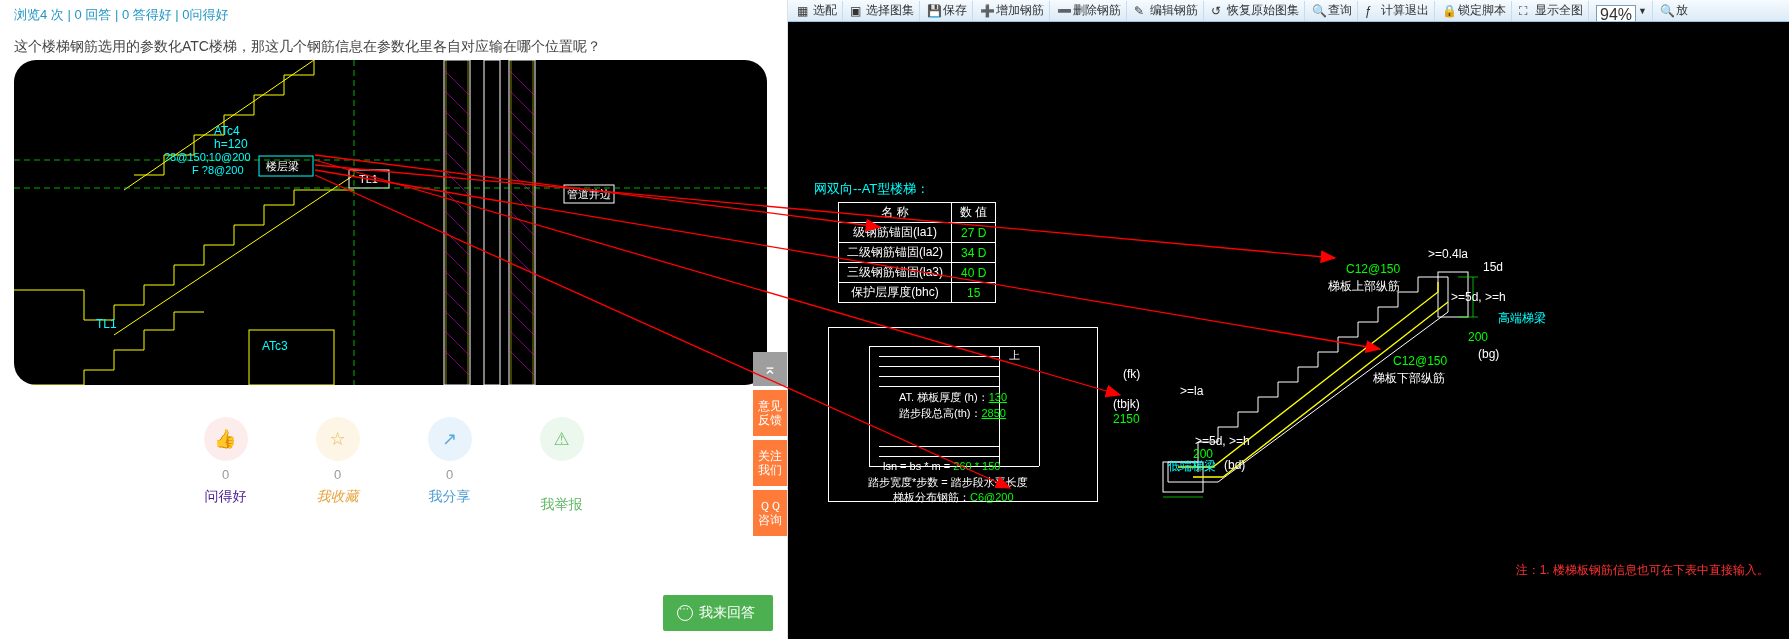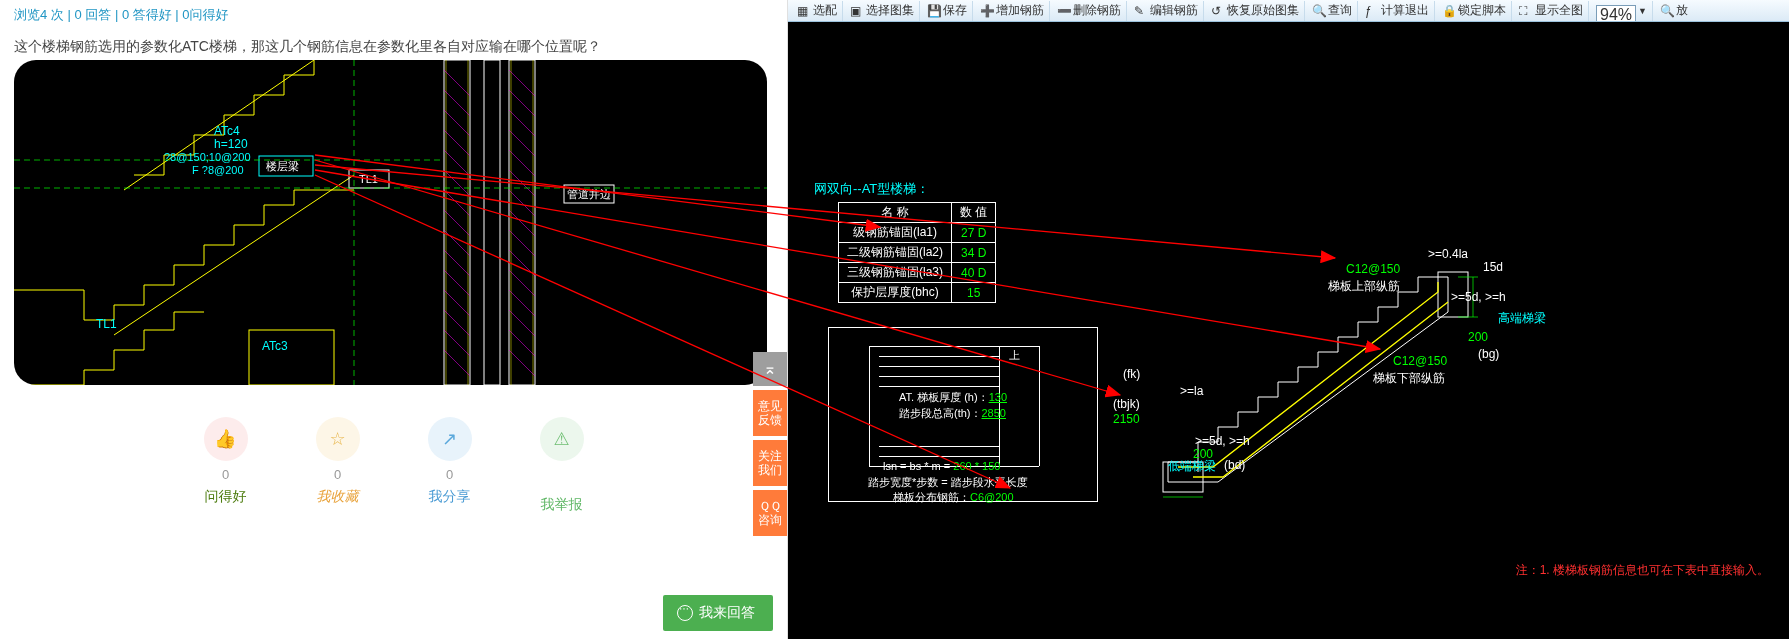"问得好" .lbl.red { color: #4d7c0f -> #4c1d95 }
